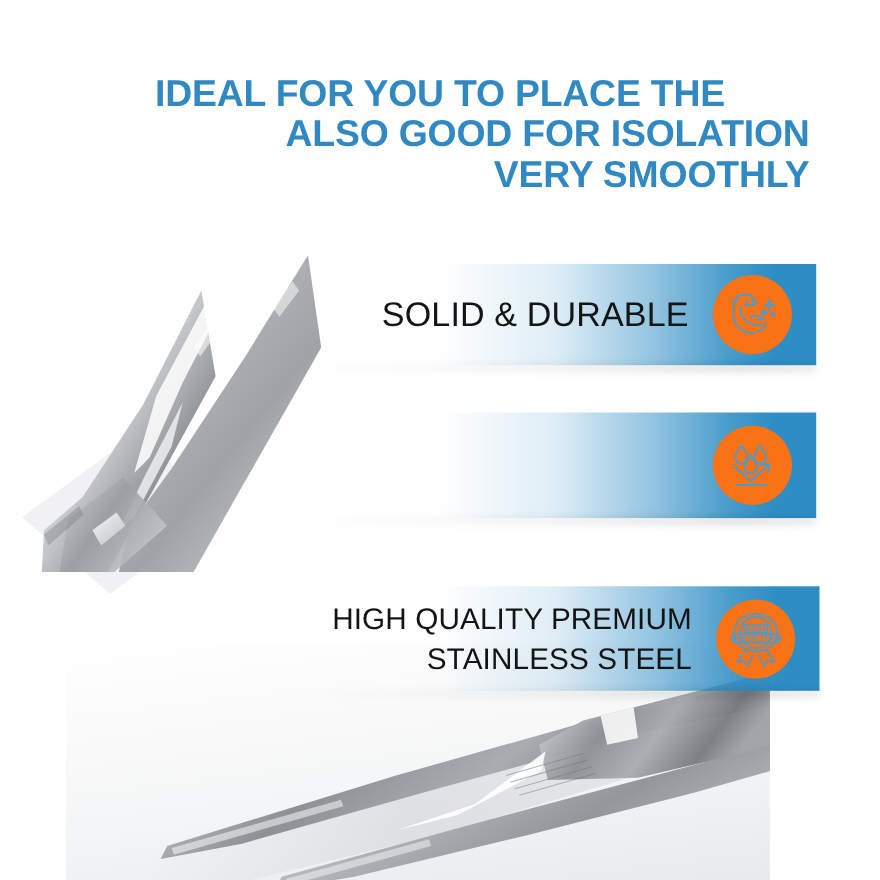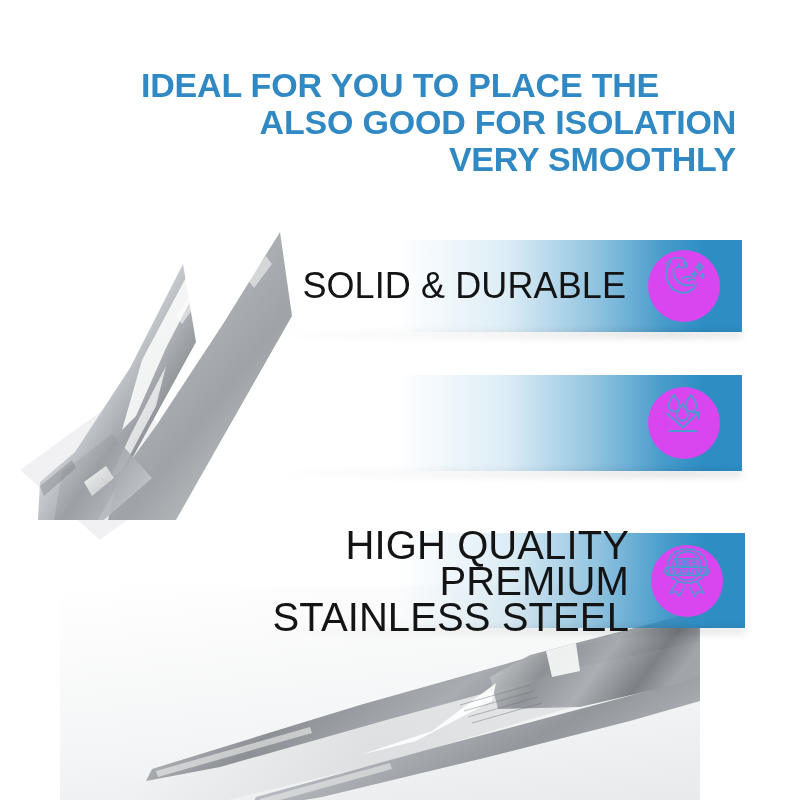"SOLID & DURABLE" #bar-solid .feature-label { font-size: 36px -> 31px }
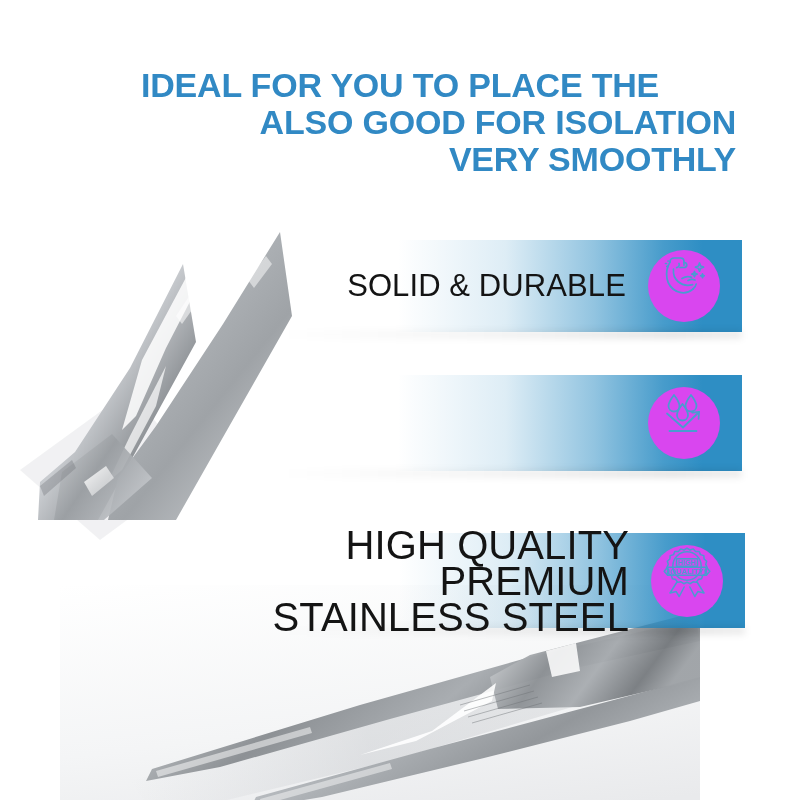"HIGH QUALITY PREMIUM" #bar-quality .feature-label { font-size: 40px -> 27px }
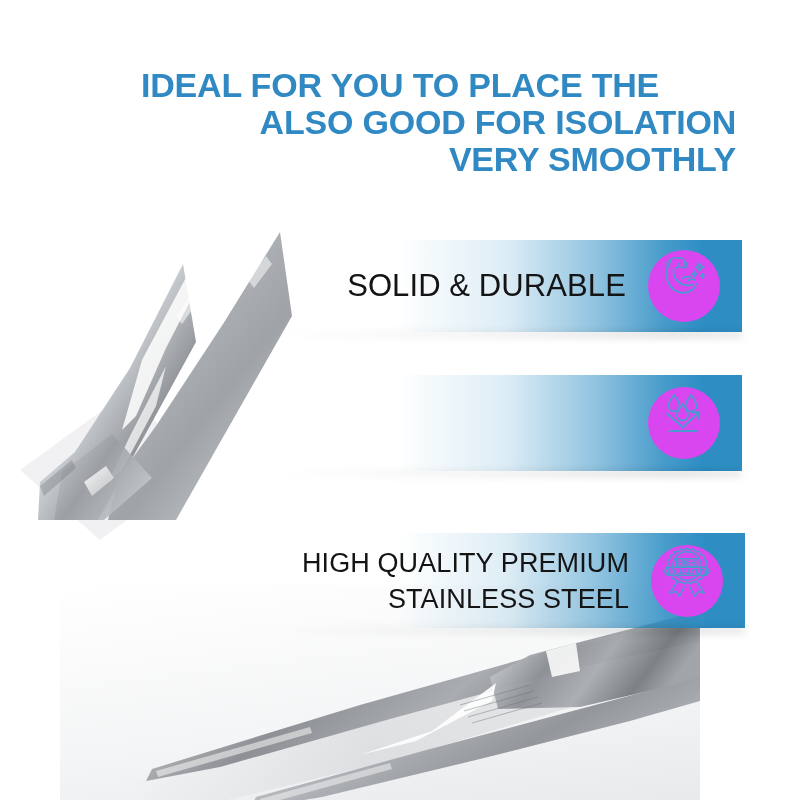"HIGH" .feature-icon { align-items: none -> center; background: #d946ef -> #f97316 }
